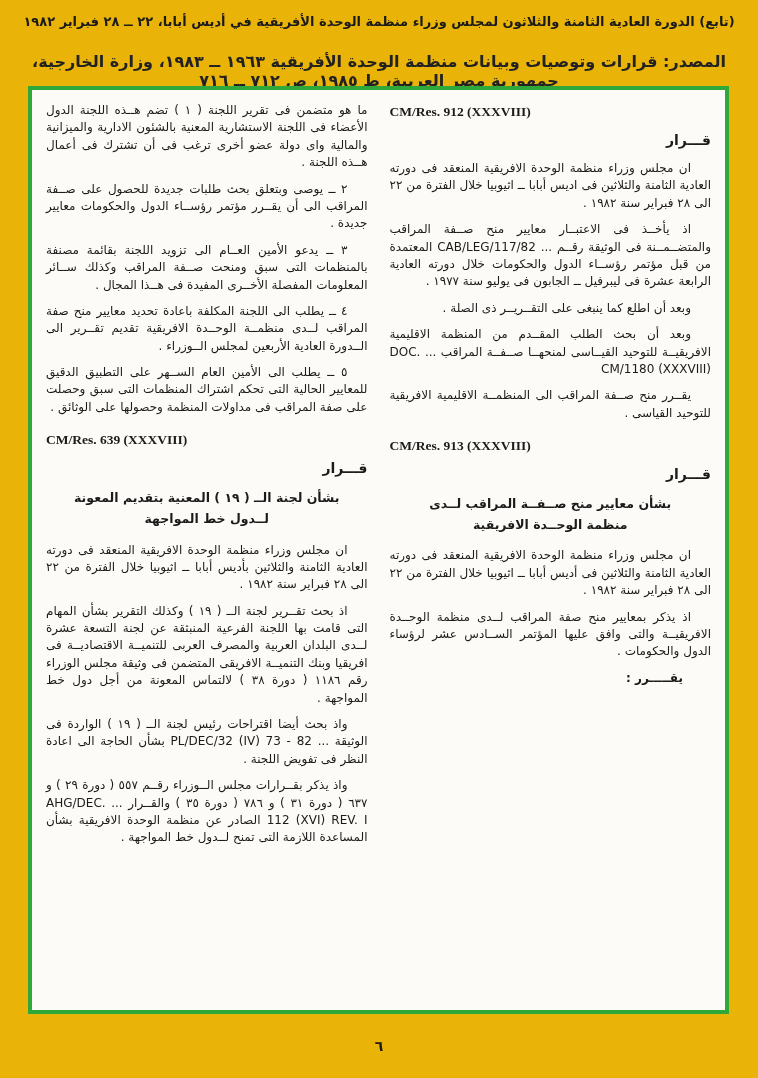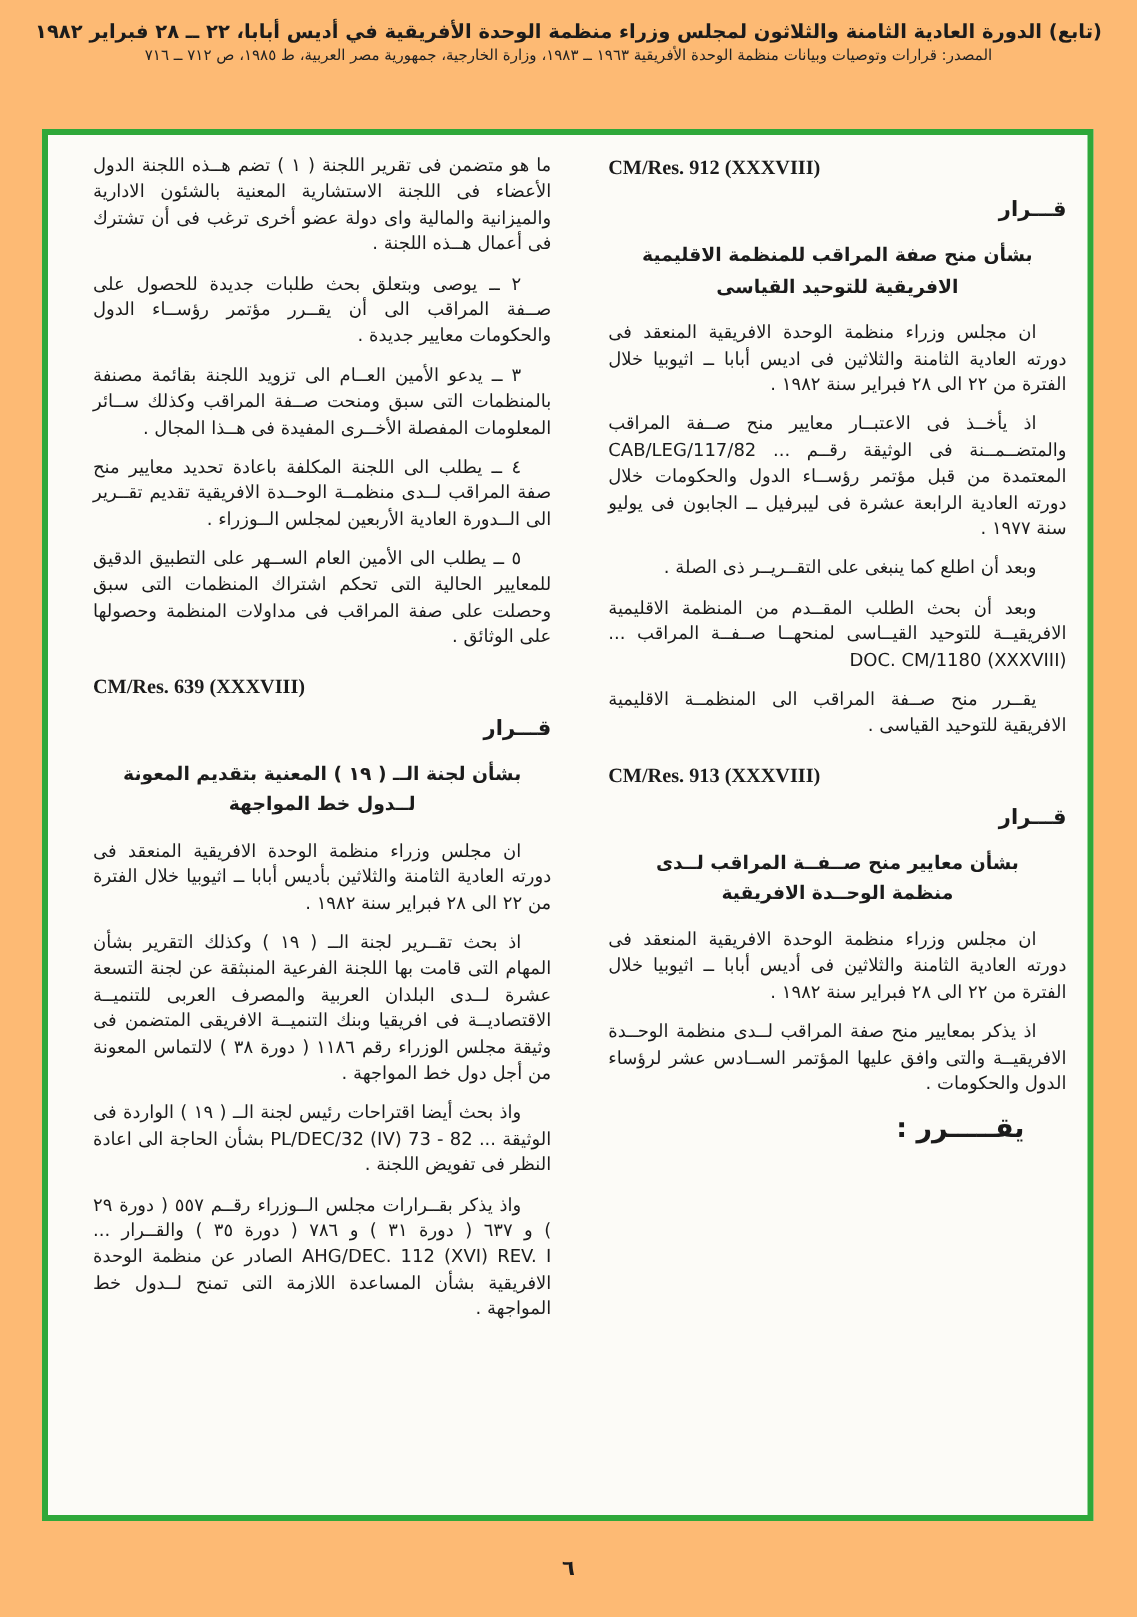"(تابع) الدورة العادية الثامنة والثلاثون" .page { background: #fdba74 -> #eab308 }
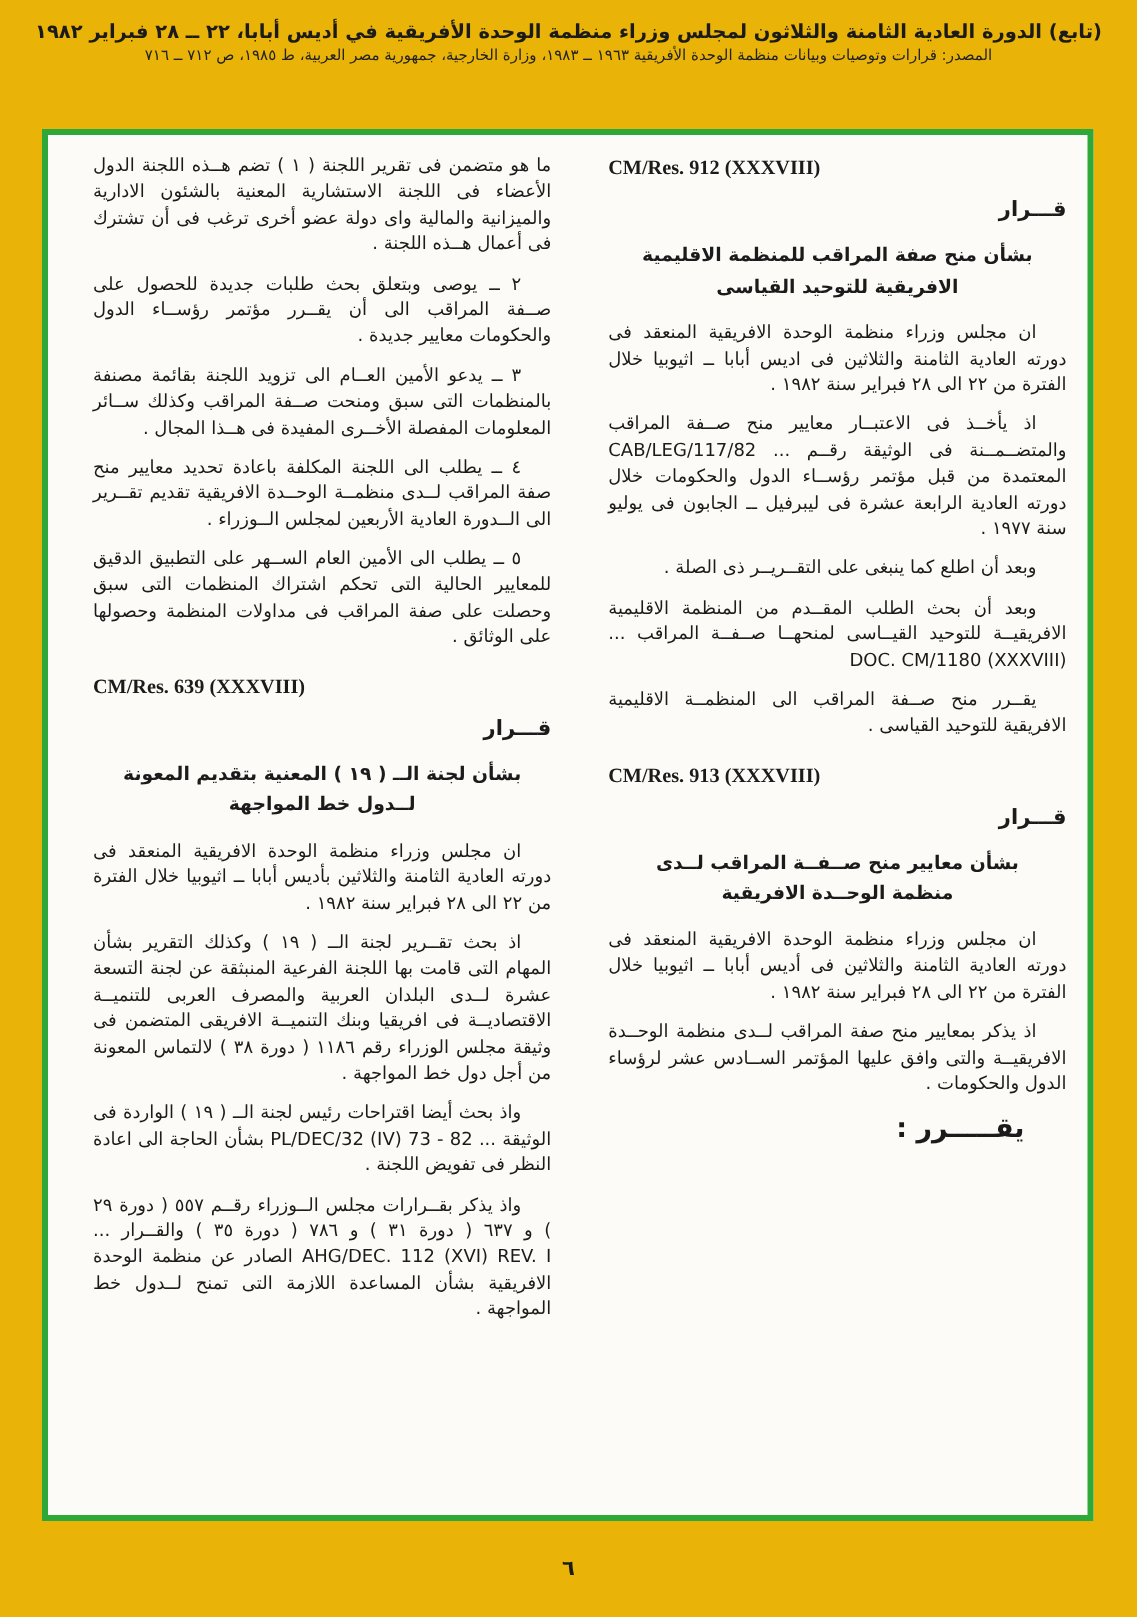"المصدر: قرارات وتوصيات وبيانات منظمة" .header .l2 { font-size: 10px -> 16px; font-weight: normal -> bold; margin-top: 0 -> 20px }
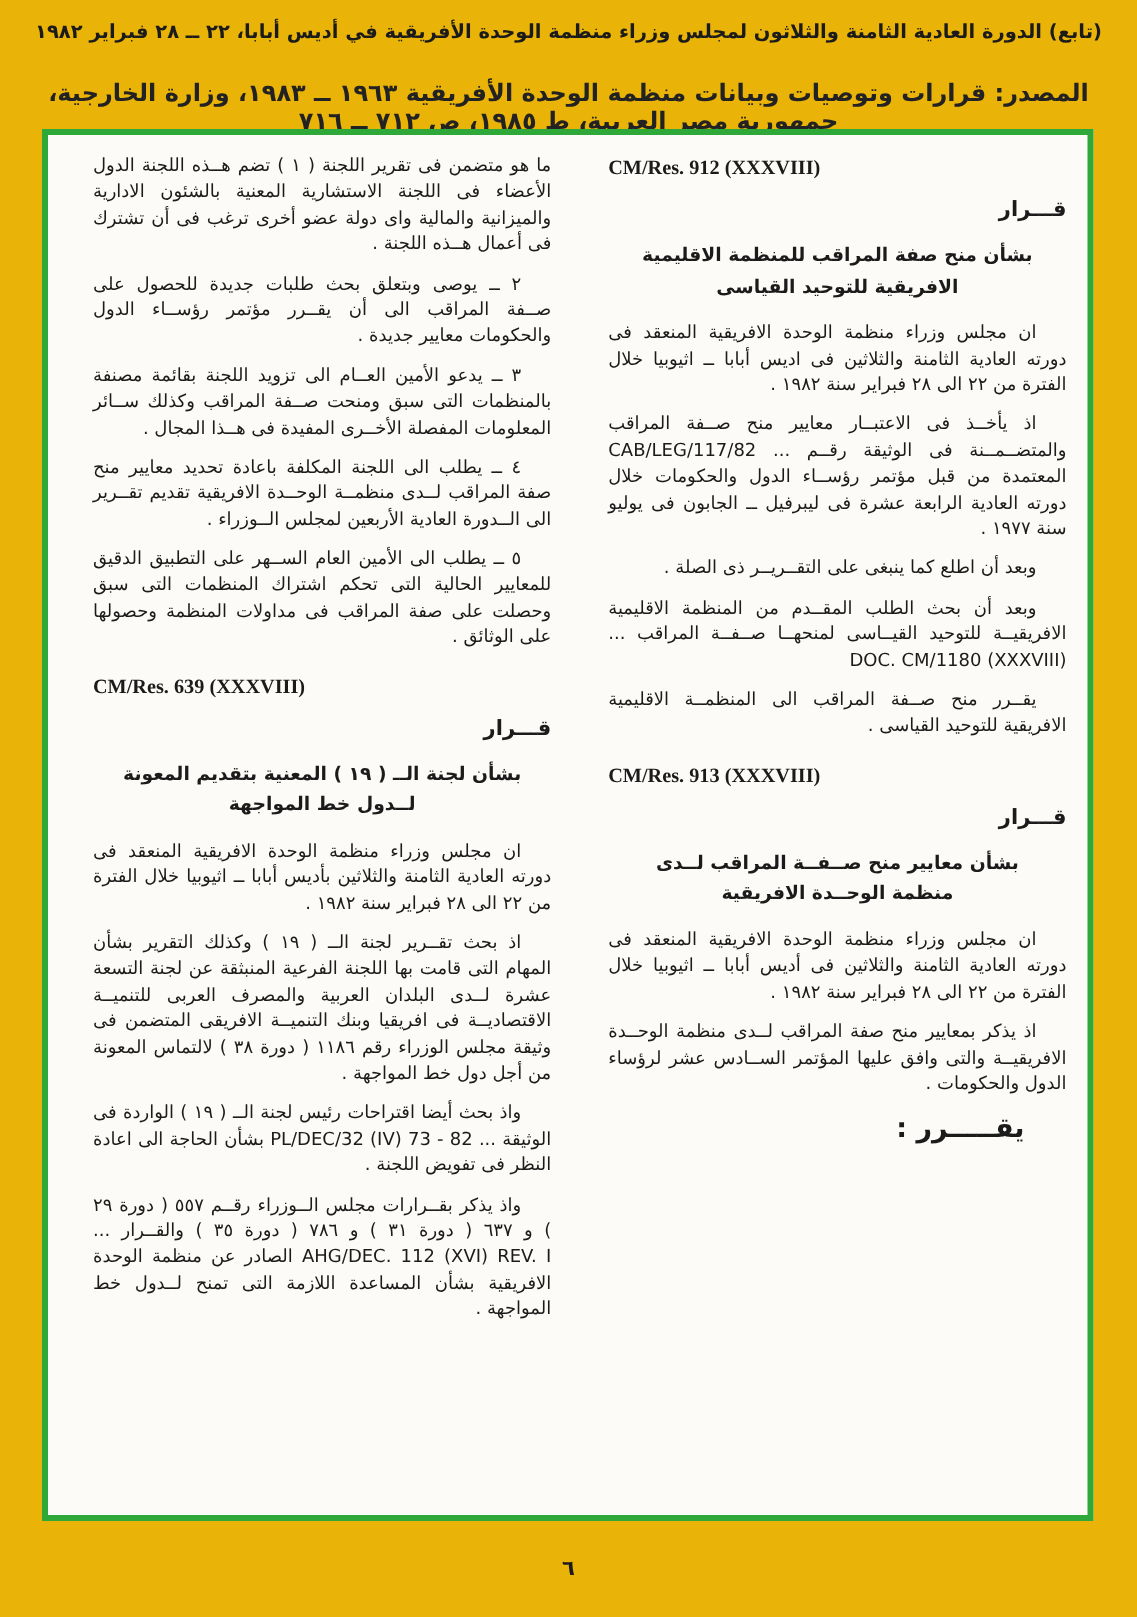"ما هو متضمن فى تقرير" .col { margin-left: 16px -> none }
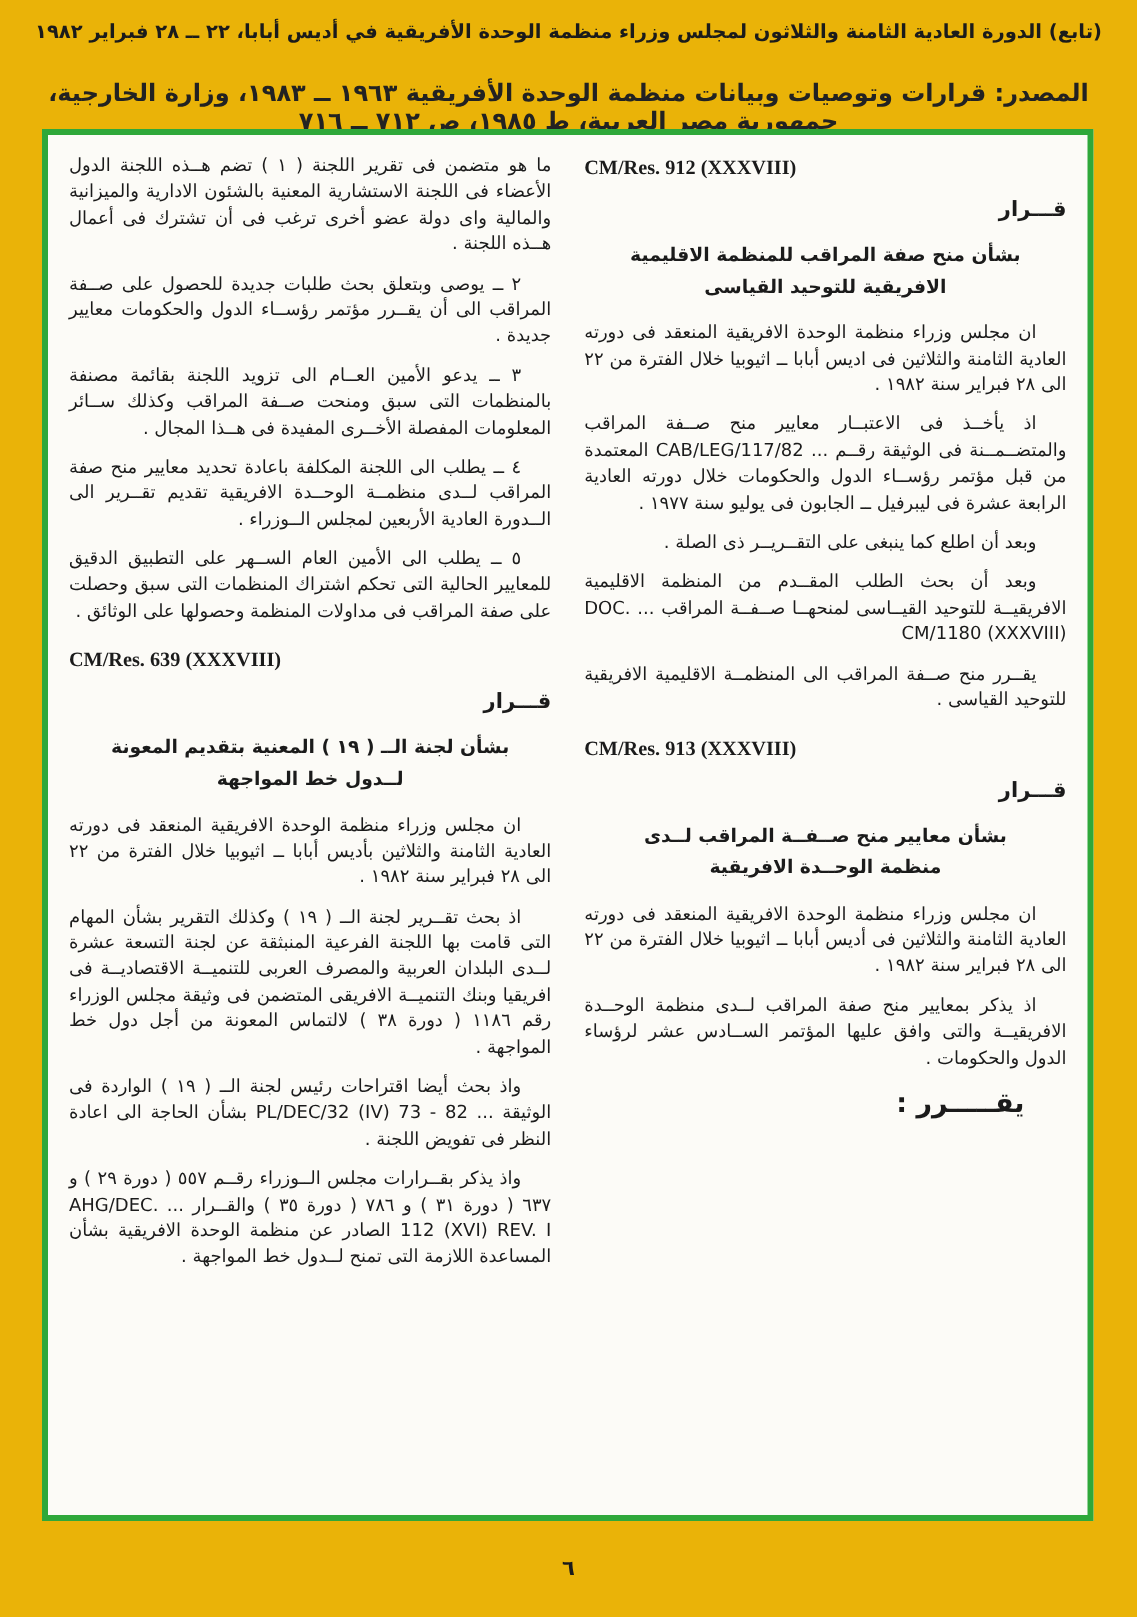"بشأن منح صفة المراقب للمنظمة" div.res-subtitle { html: <div>بشأن منح صفة المراقب للمنظمة الاقليمية الافريقية للتوحيد القياسى</div> -> none }
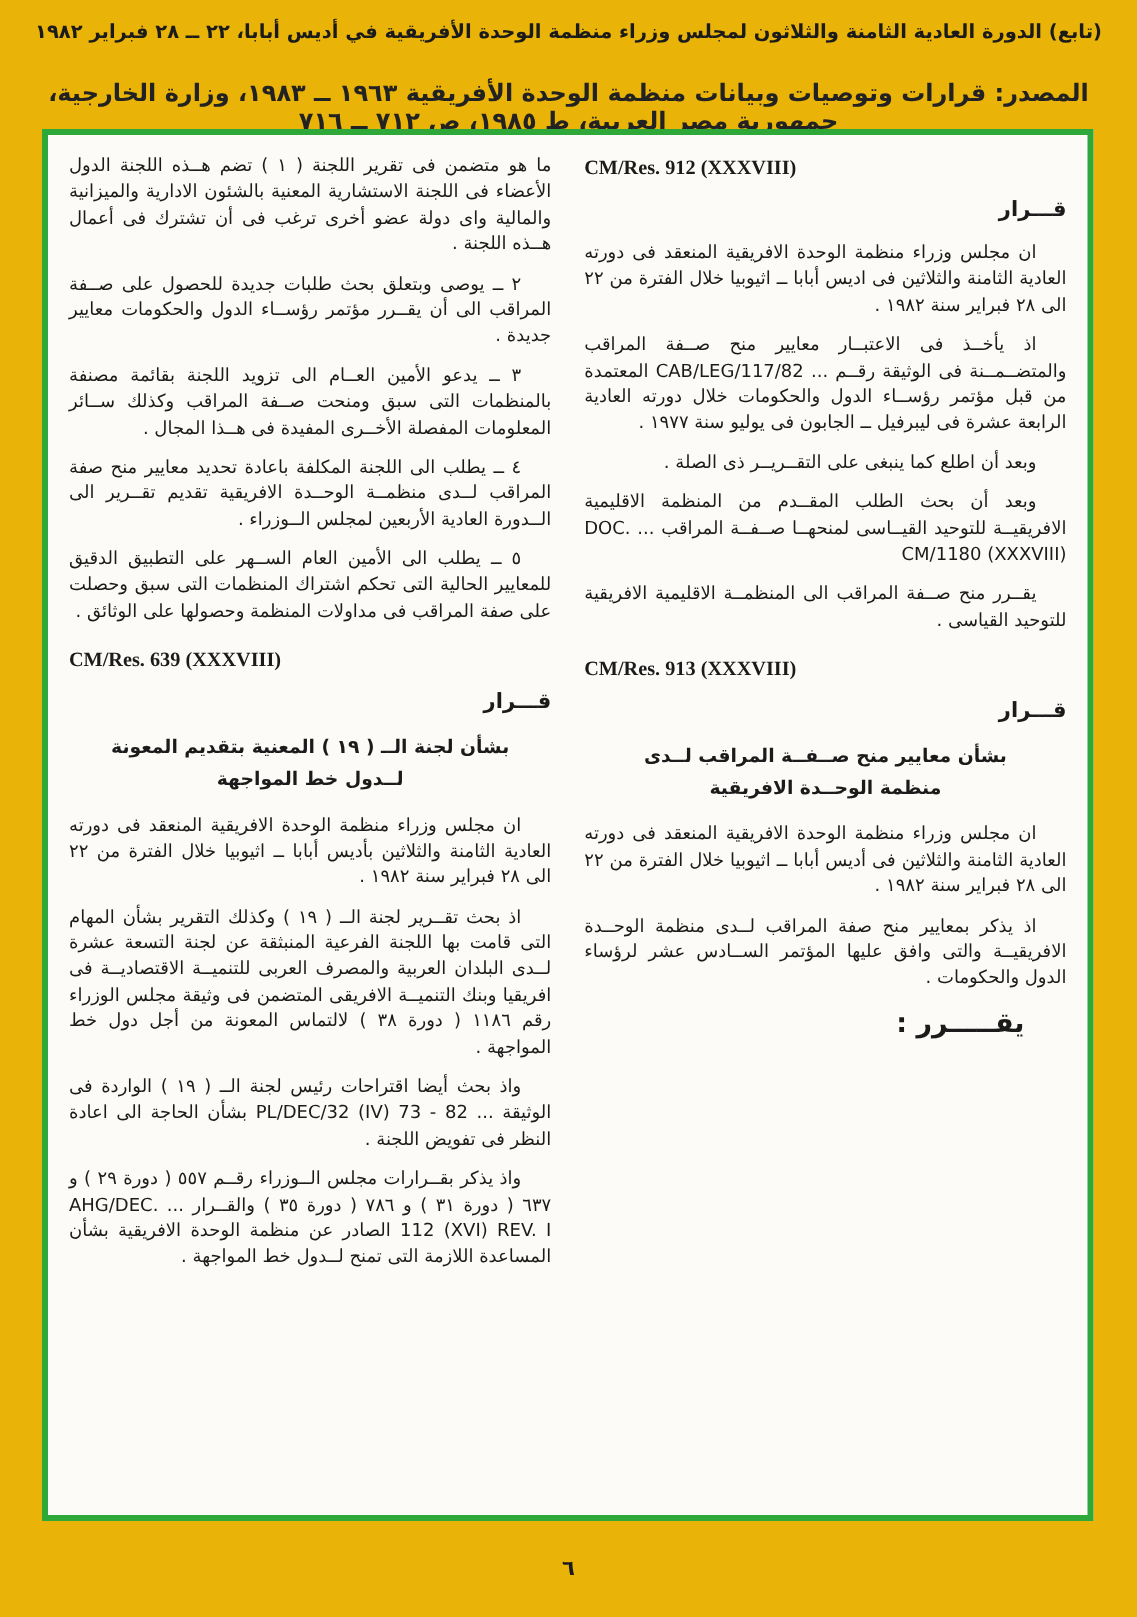"يقـــــرر :" .decide { font-size: 18px -> 12px }
